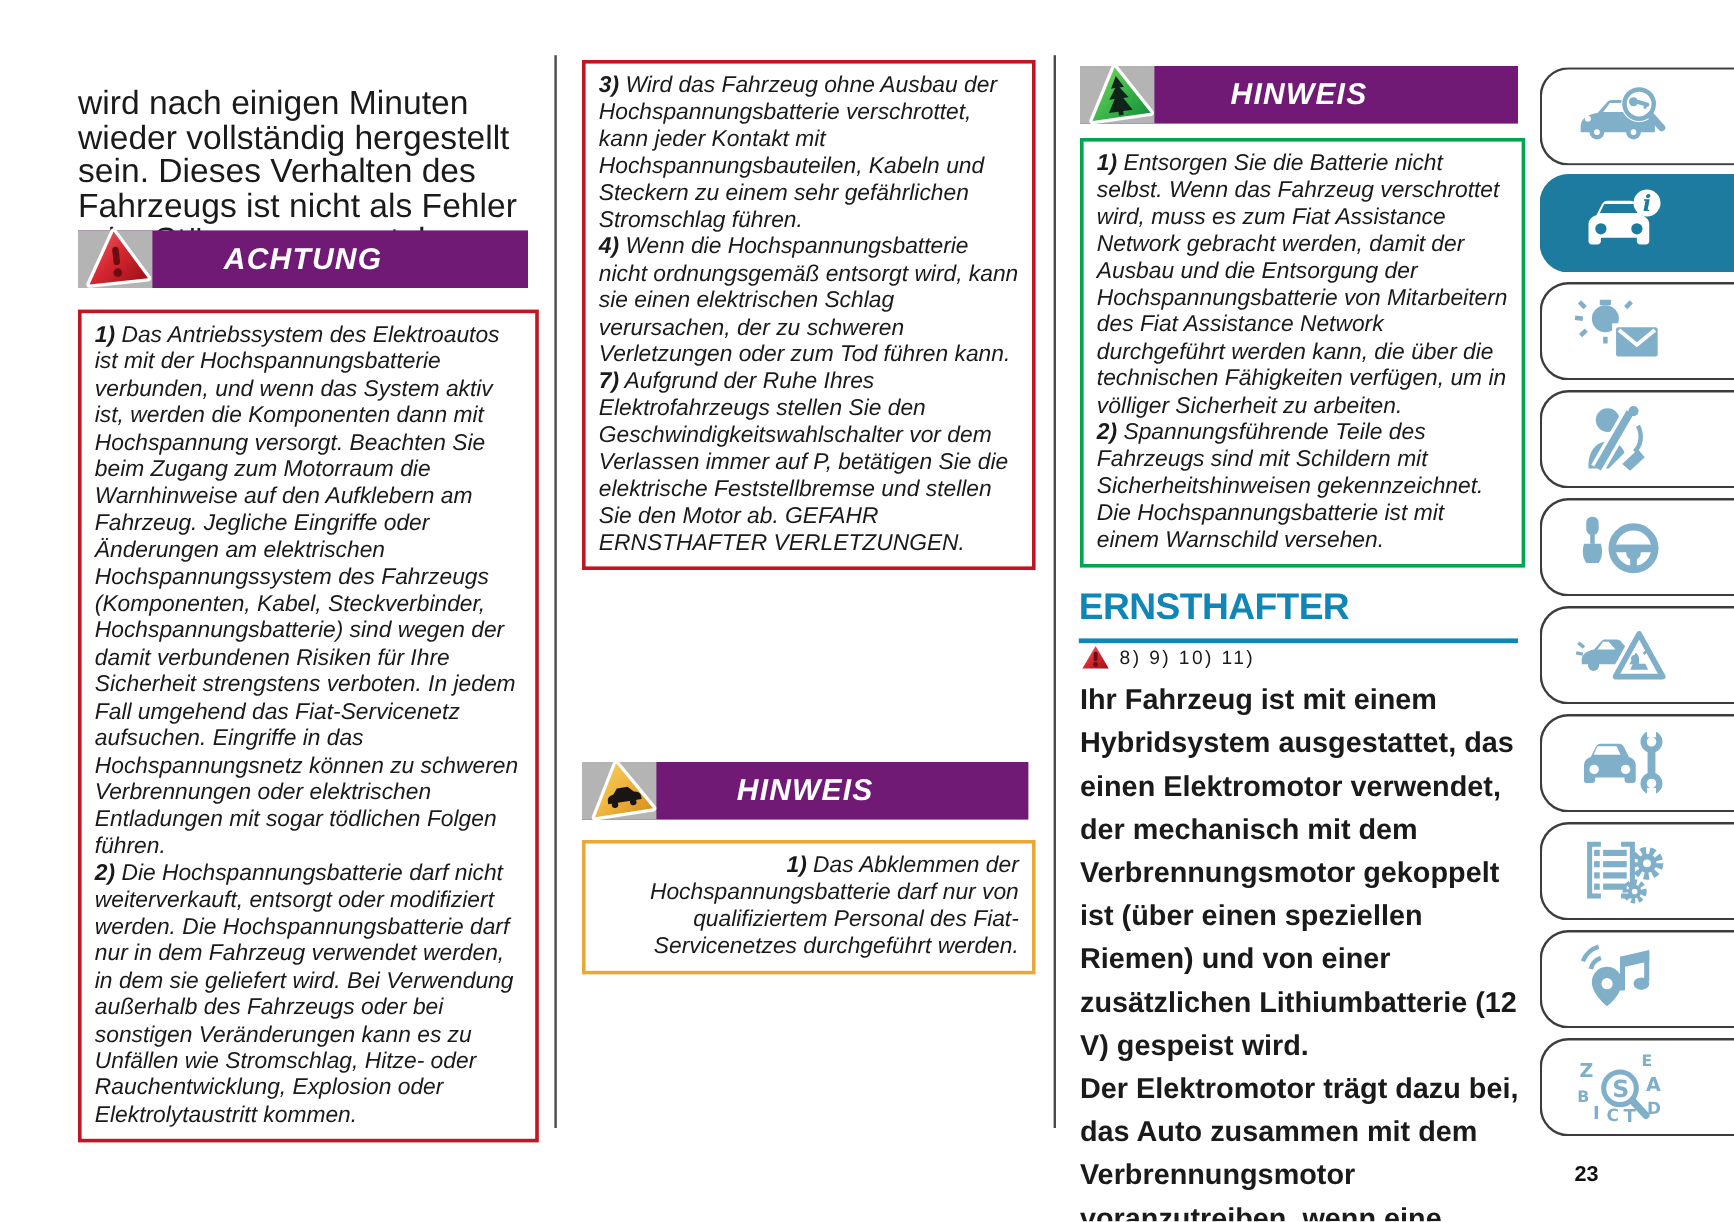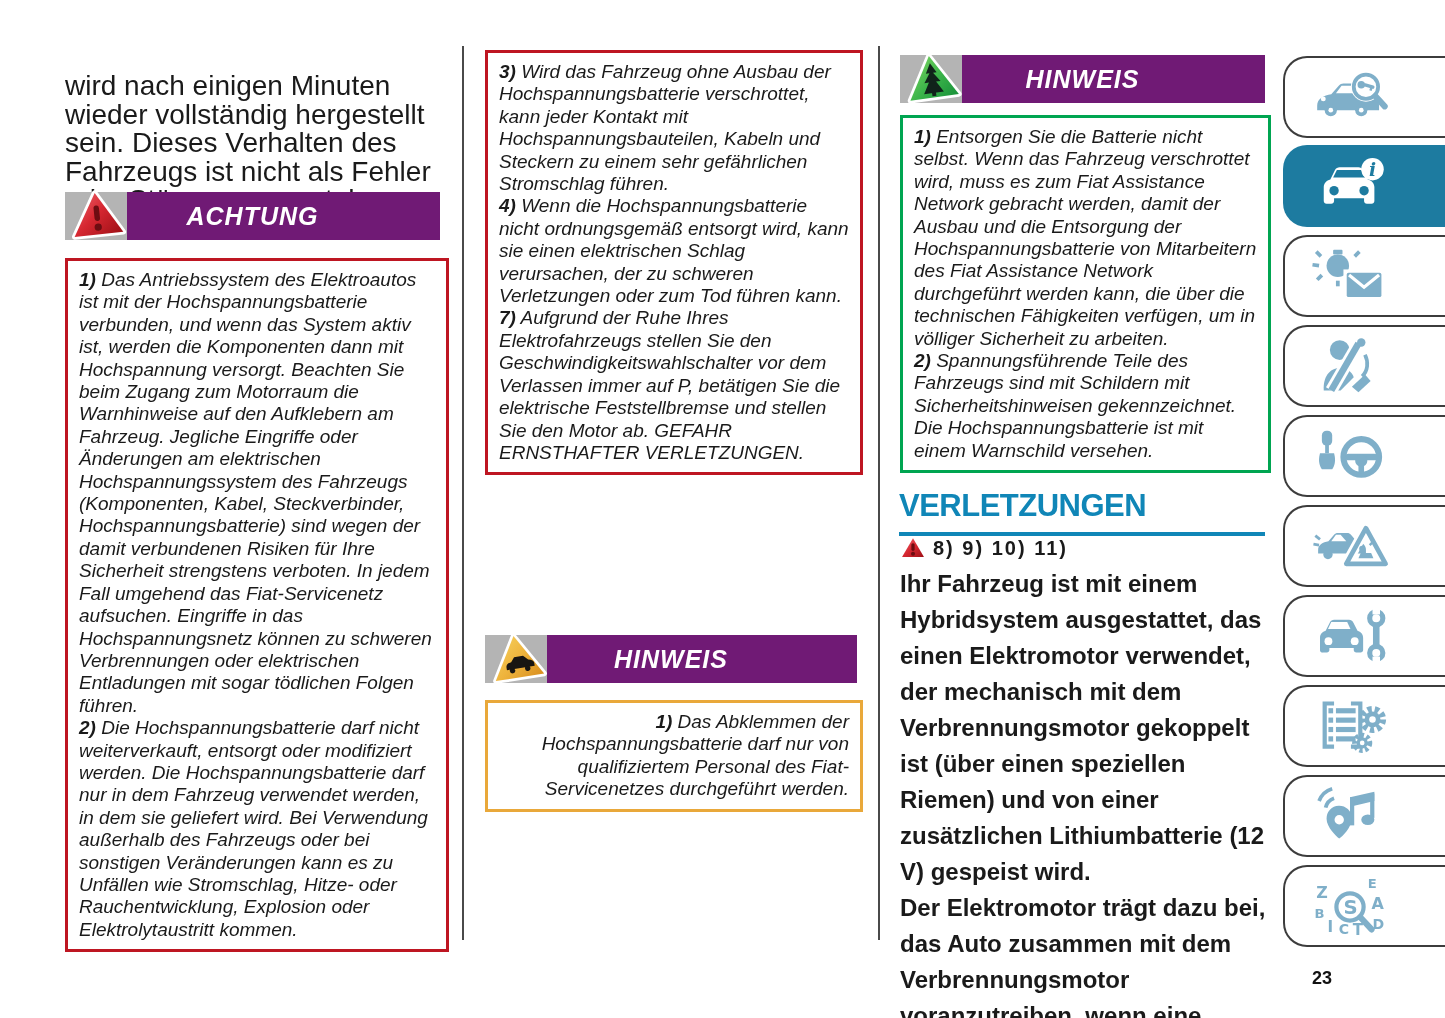"VERLETZUNGEN" h1.section-heading { text: VERLETZUNGEN -> ERNSTHAFTER }
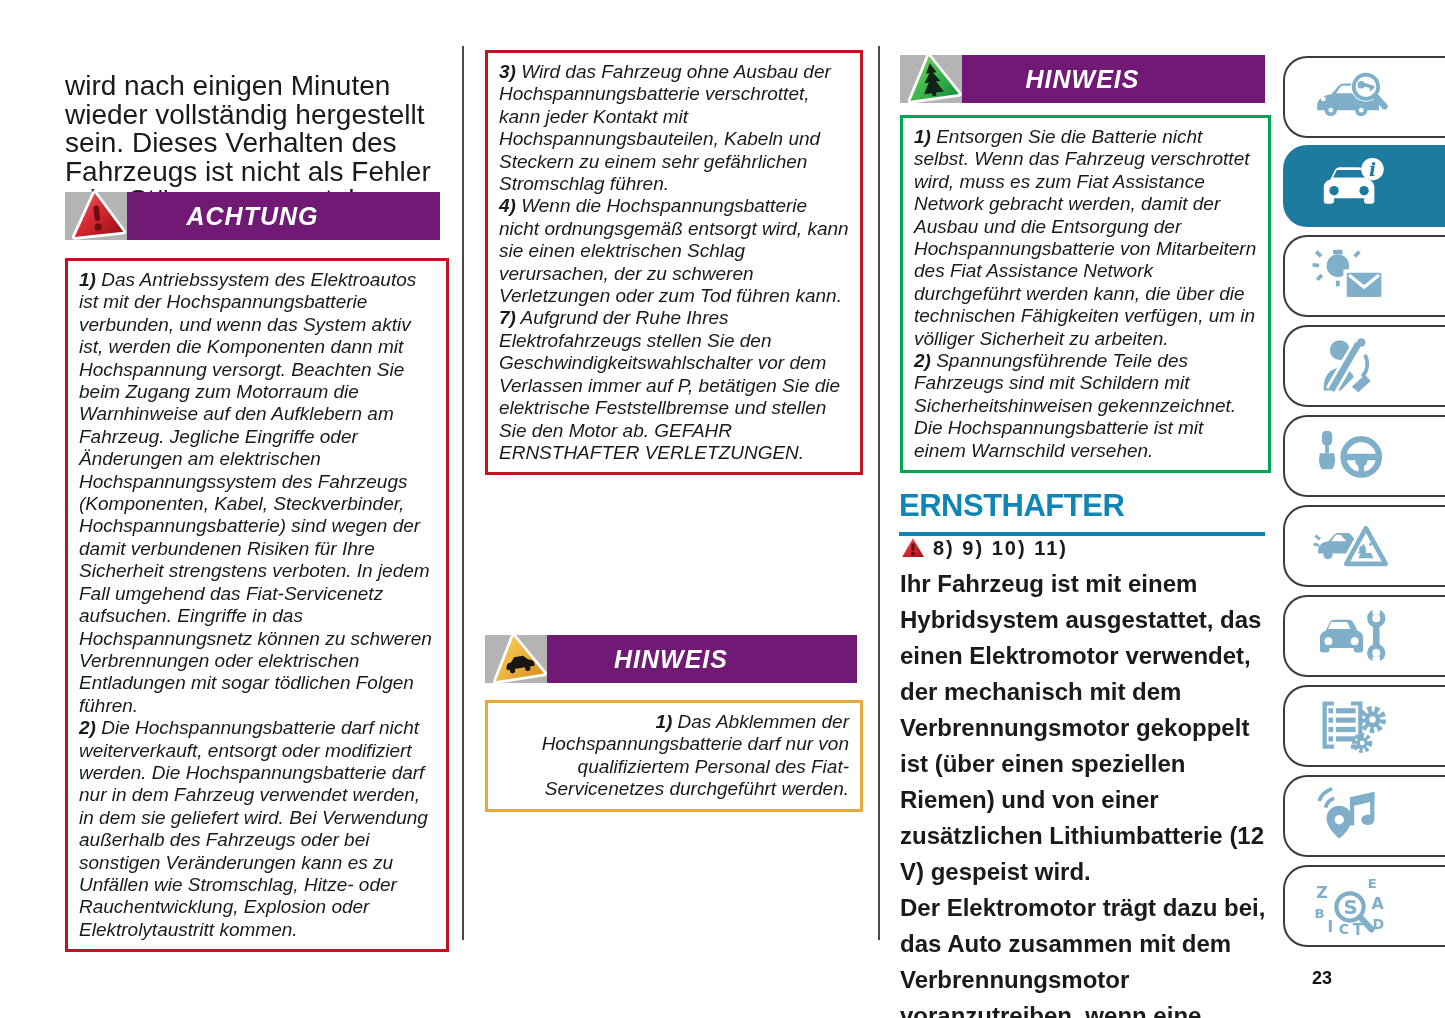"8) 9) 10) 11)" .refs-row .refs { font-size: 20px -> 16px; font-weight: bold -> normal }
